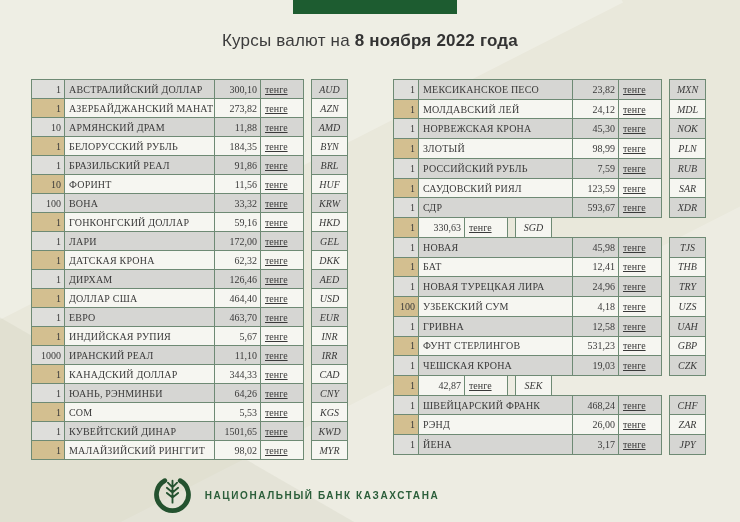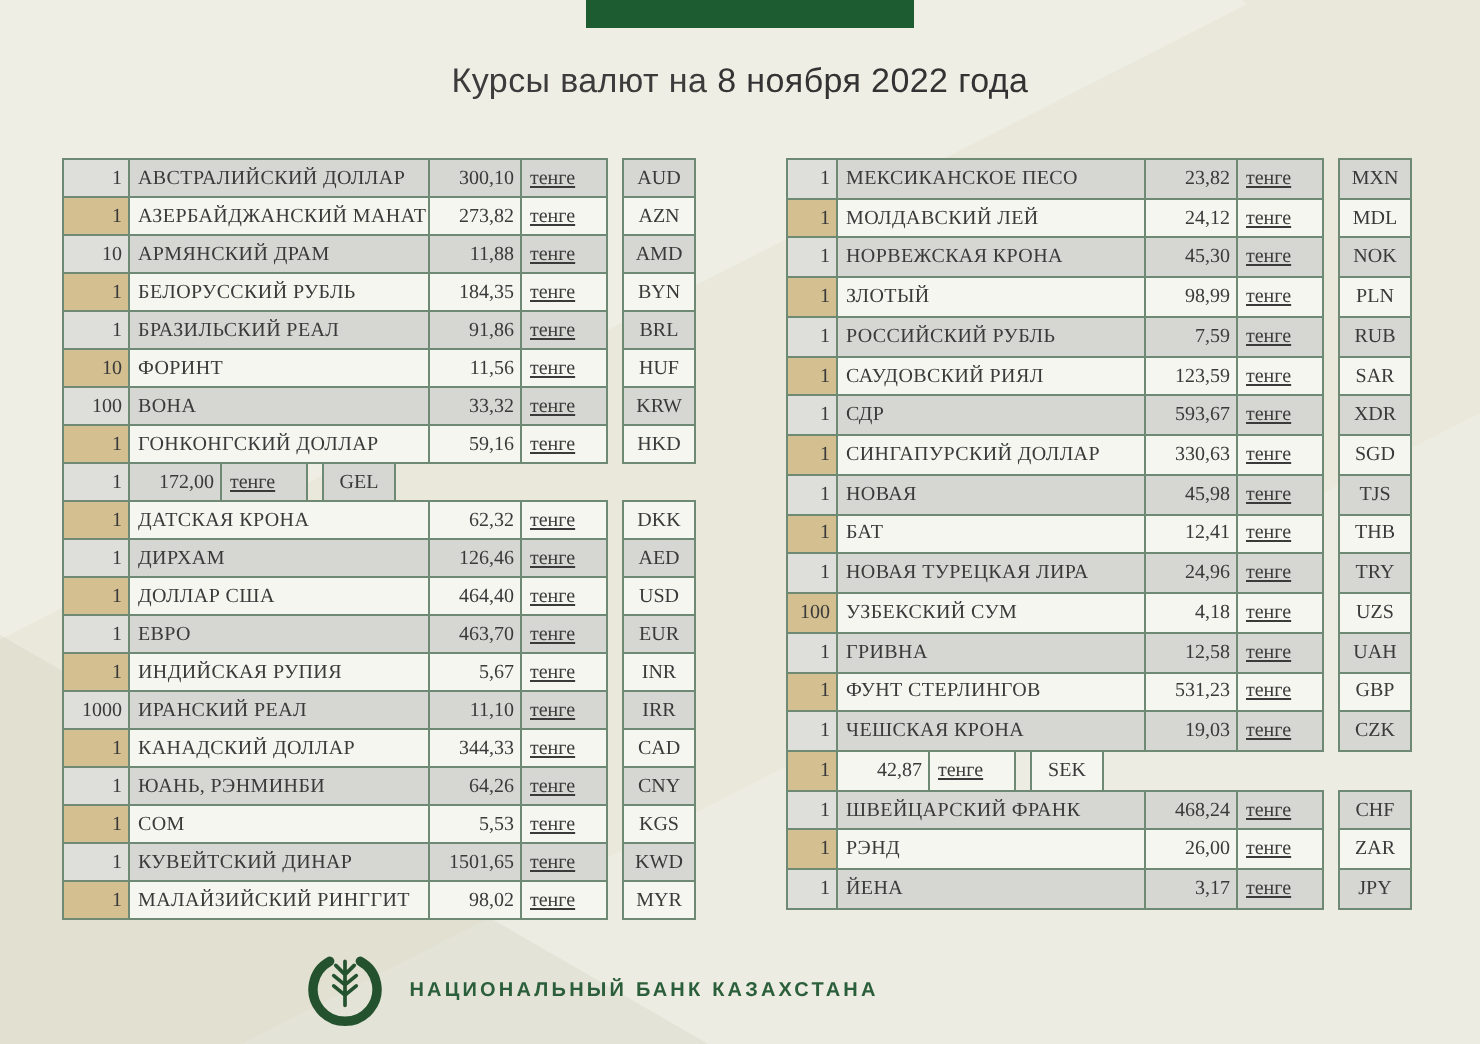"8 ноября 2022 года" .title b { font-weight: 400 -> 700 }
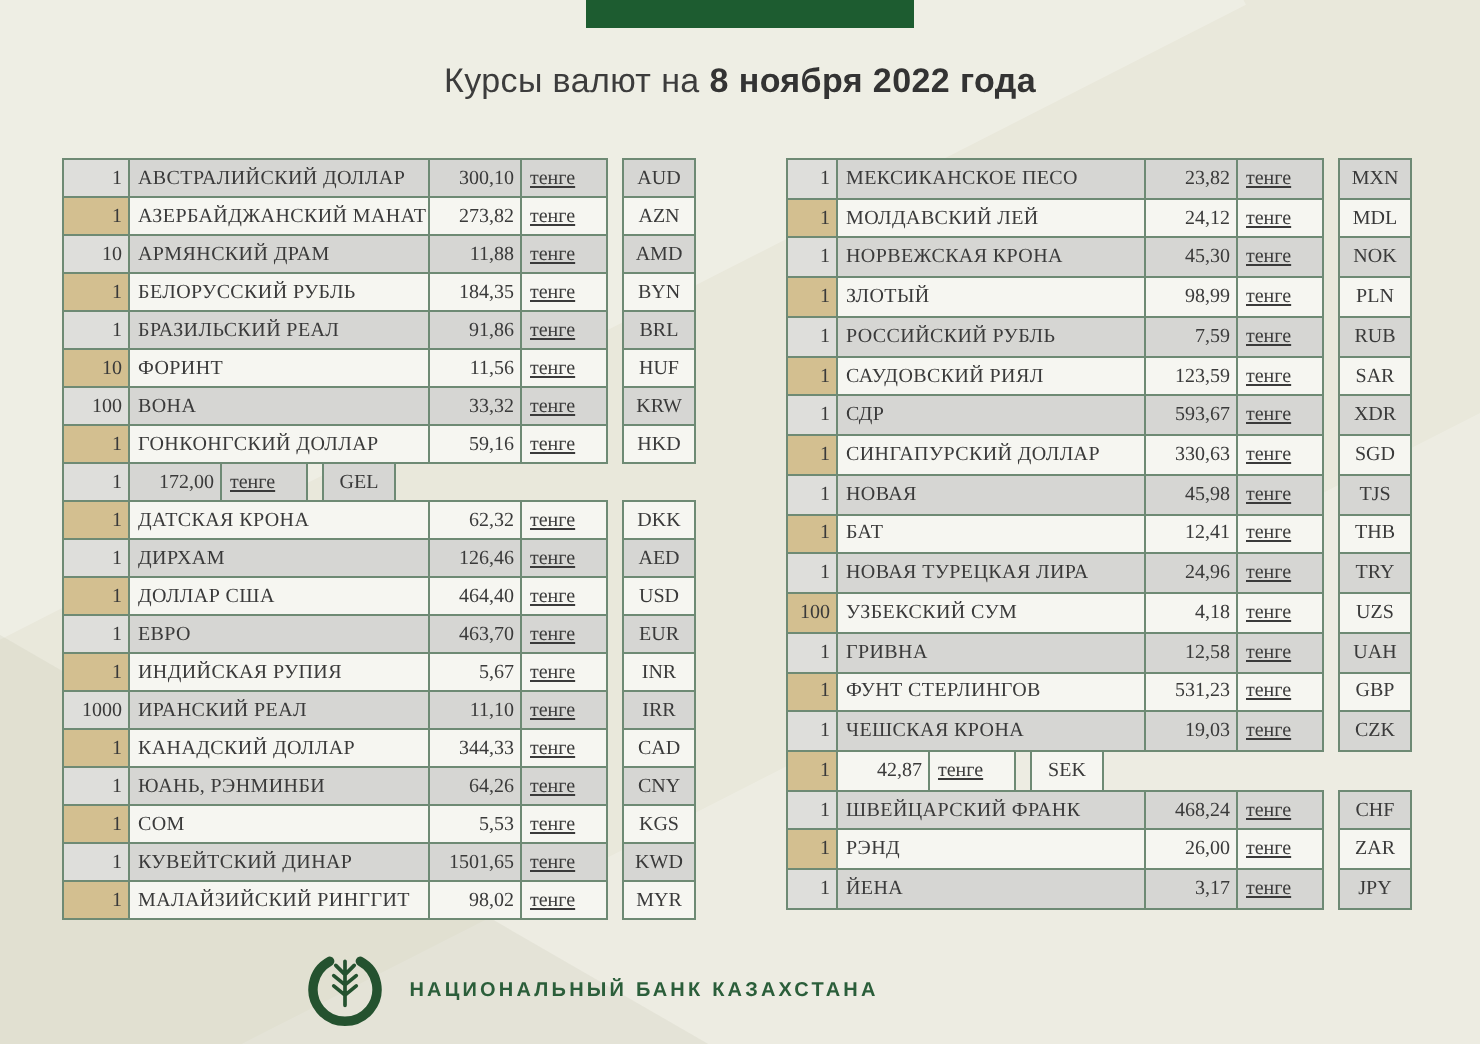"AUD" .c-code { font-style: none -> italic }
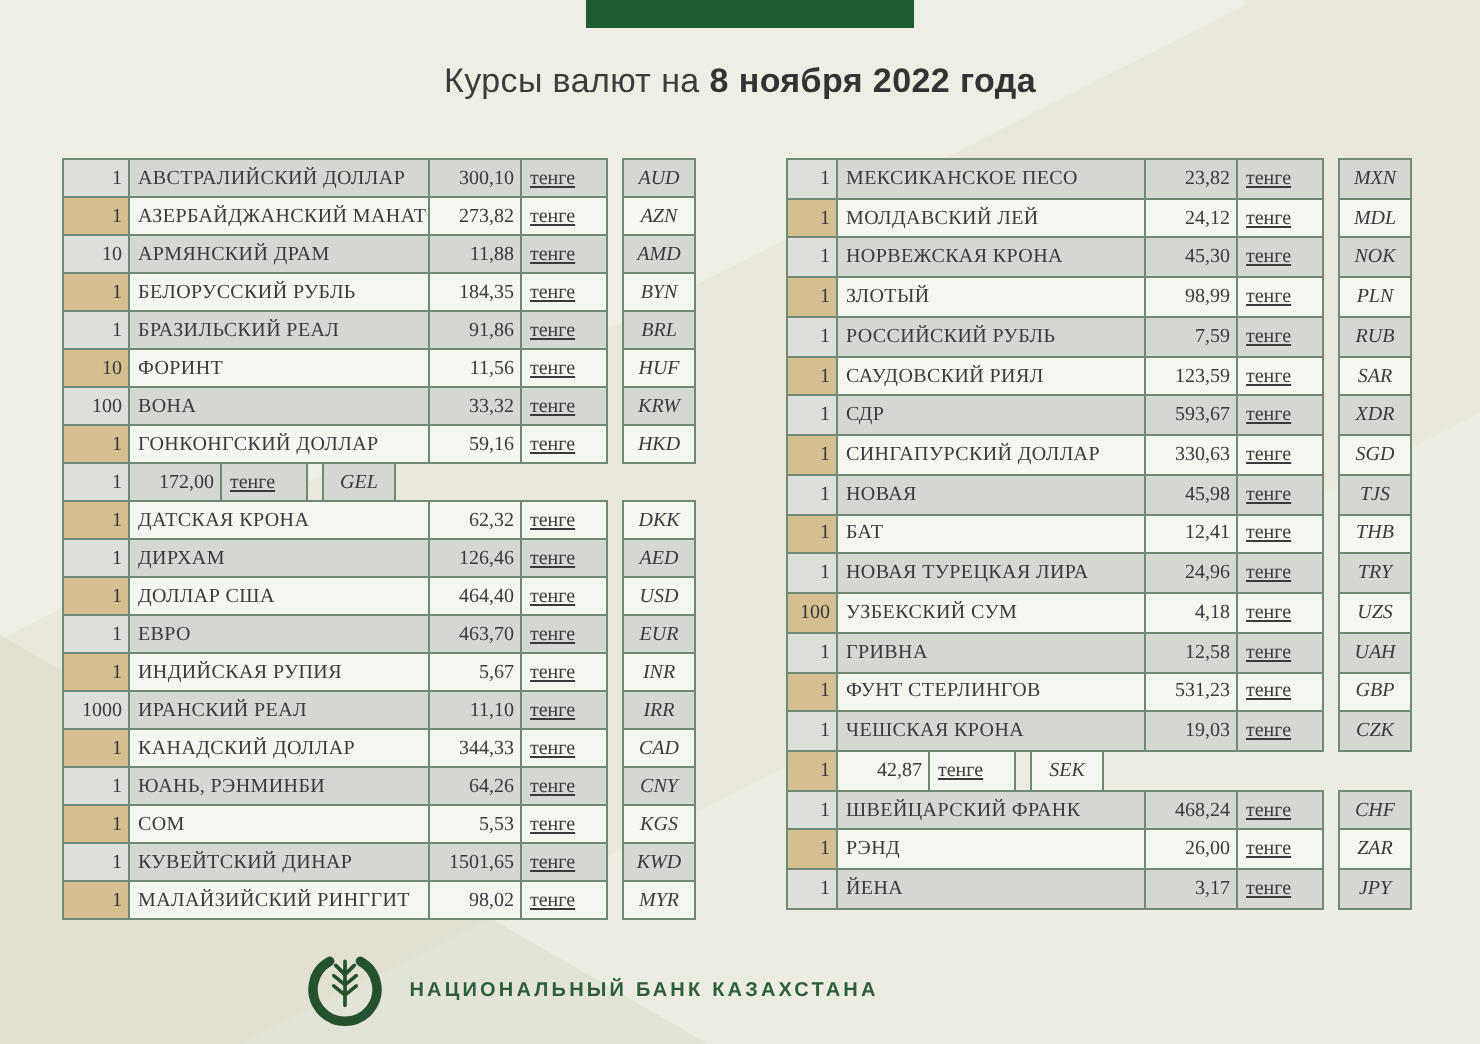"СИНГАПУРСКИЙ ДОЛЛАР" div.cell { html: <div>СИНГАПУРСКИЙ ДОЛЛАР</div> -> none }
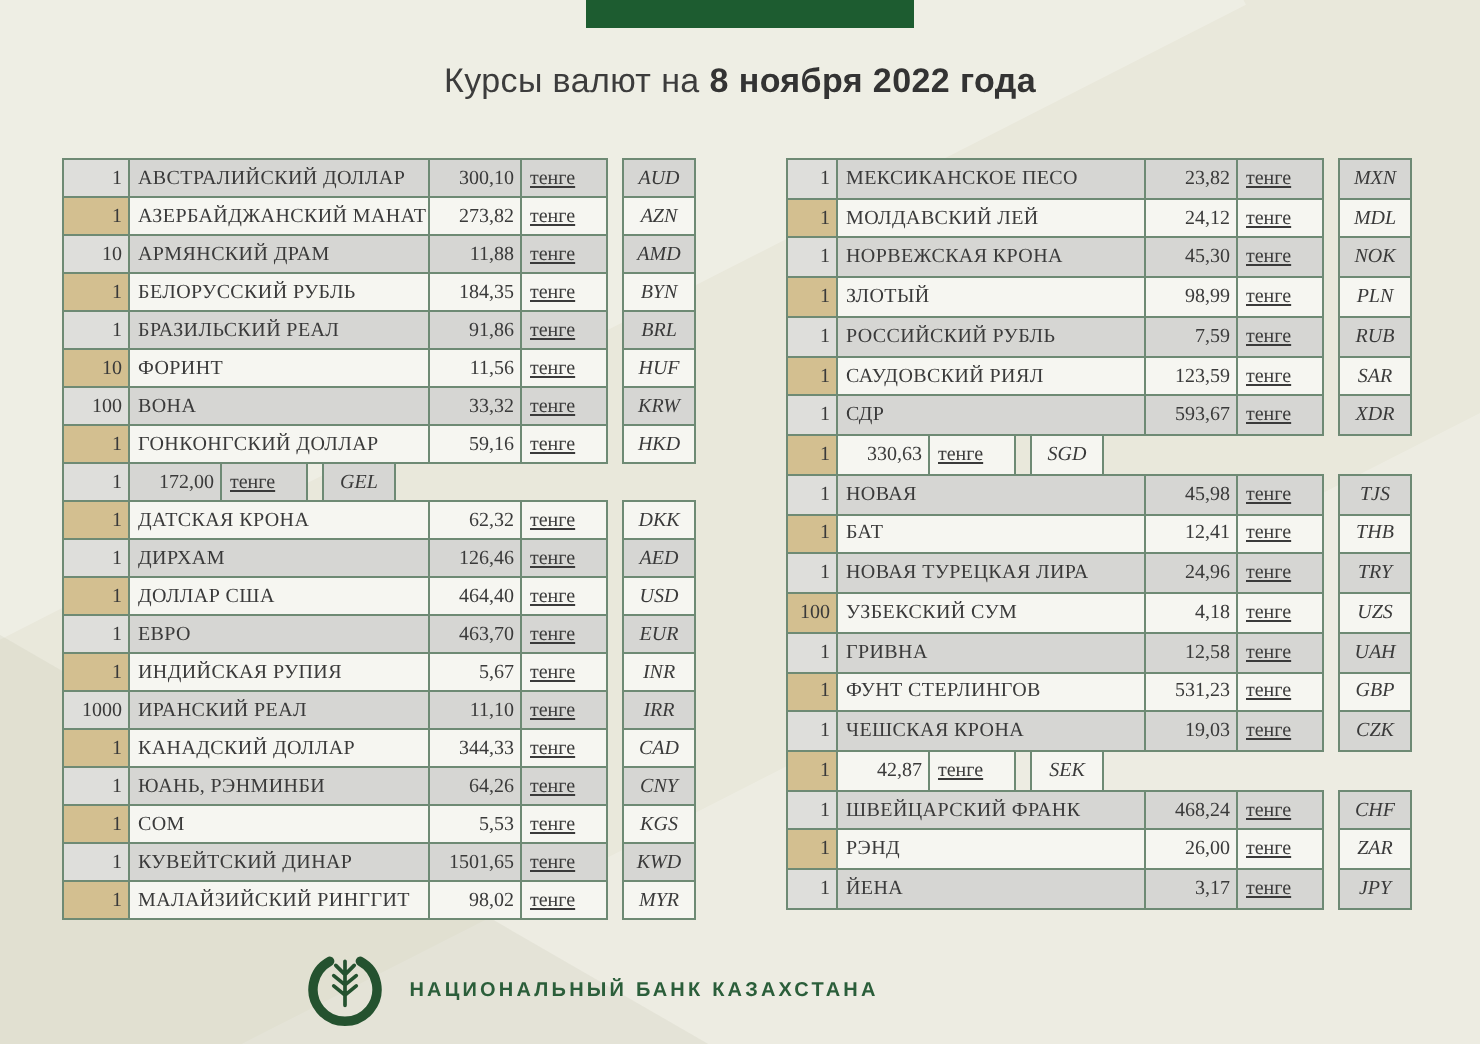"ЛАРИ" div.cell { html: none -> <div>ЛАРИ</div> }
